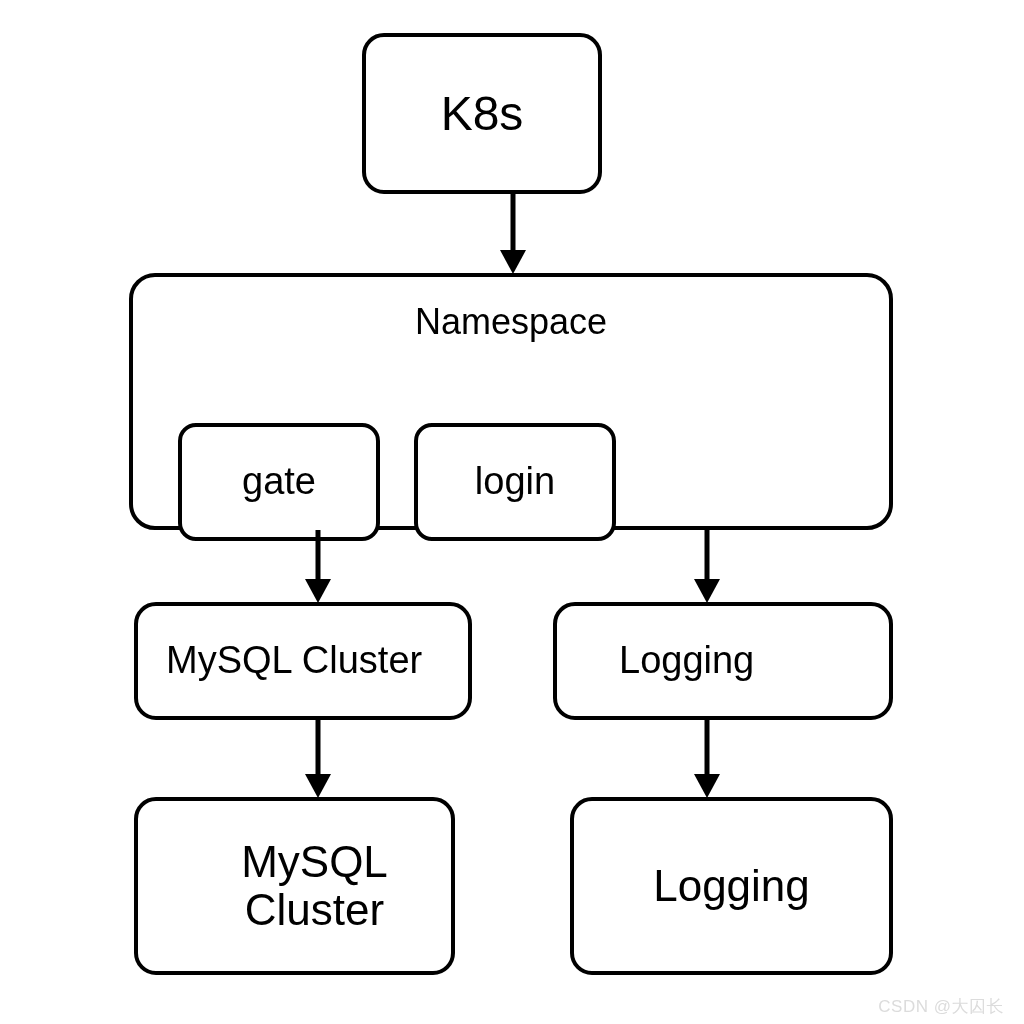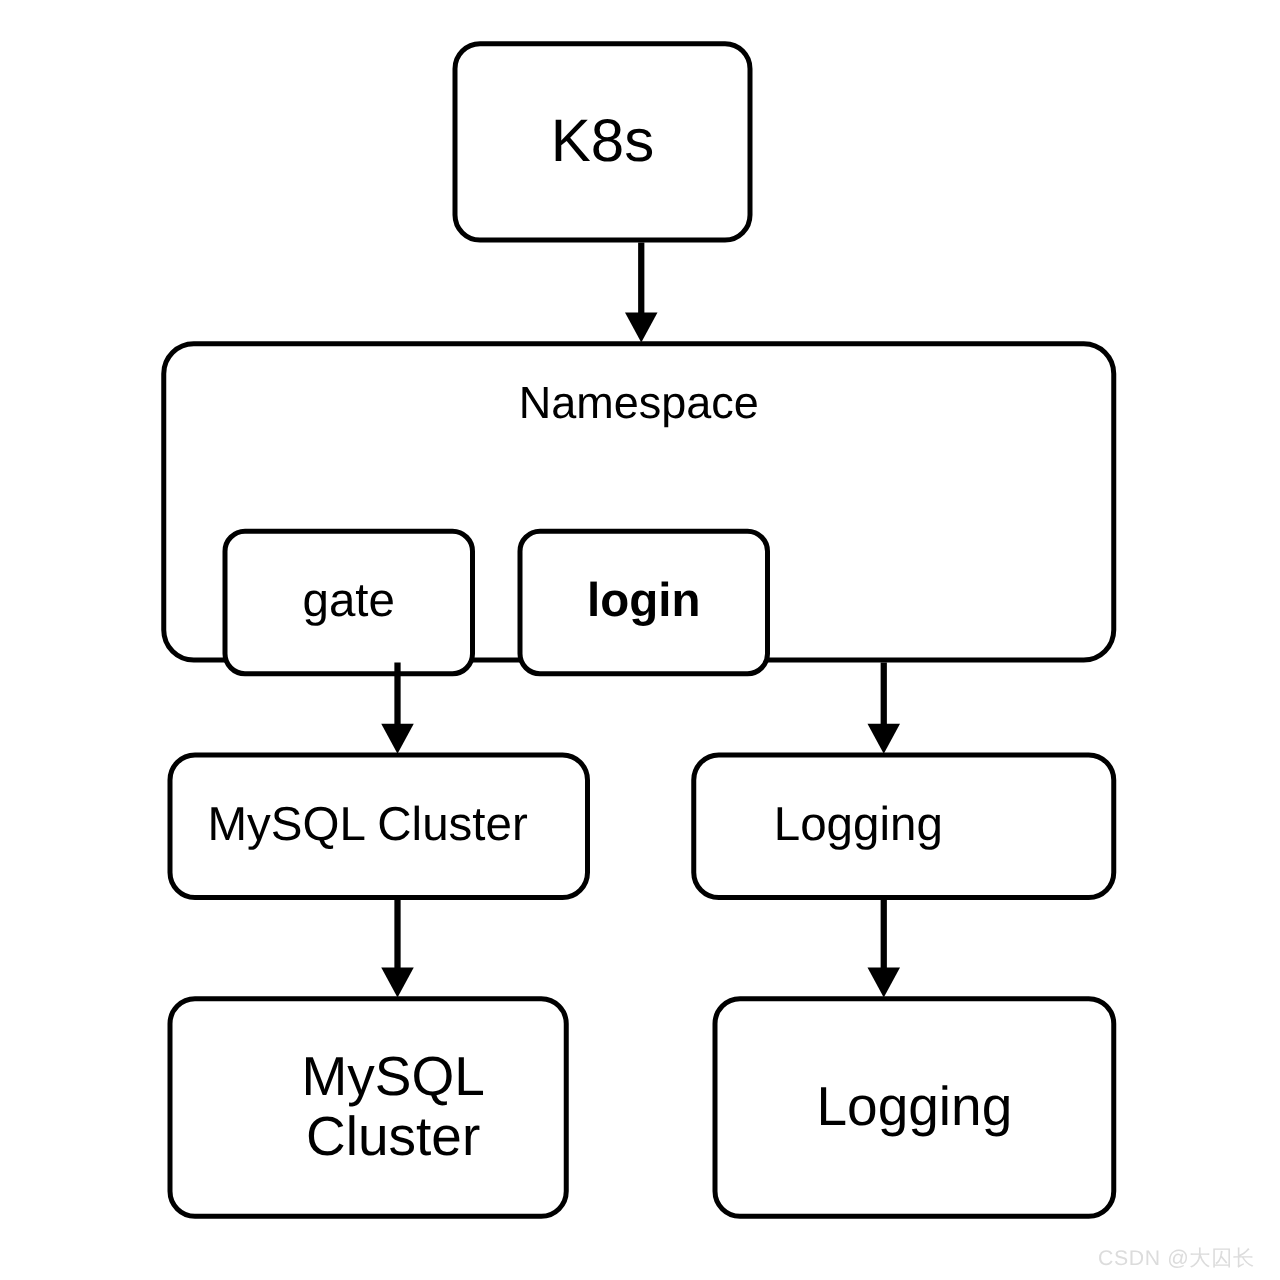"login" #node-login { font-weight: bold -> none }
